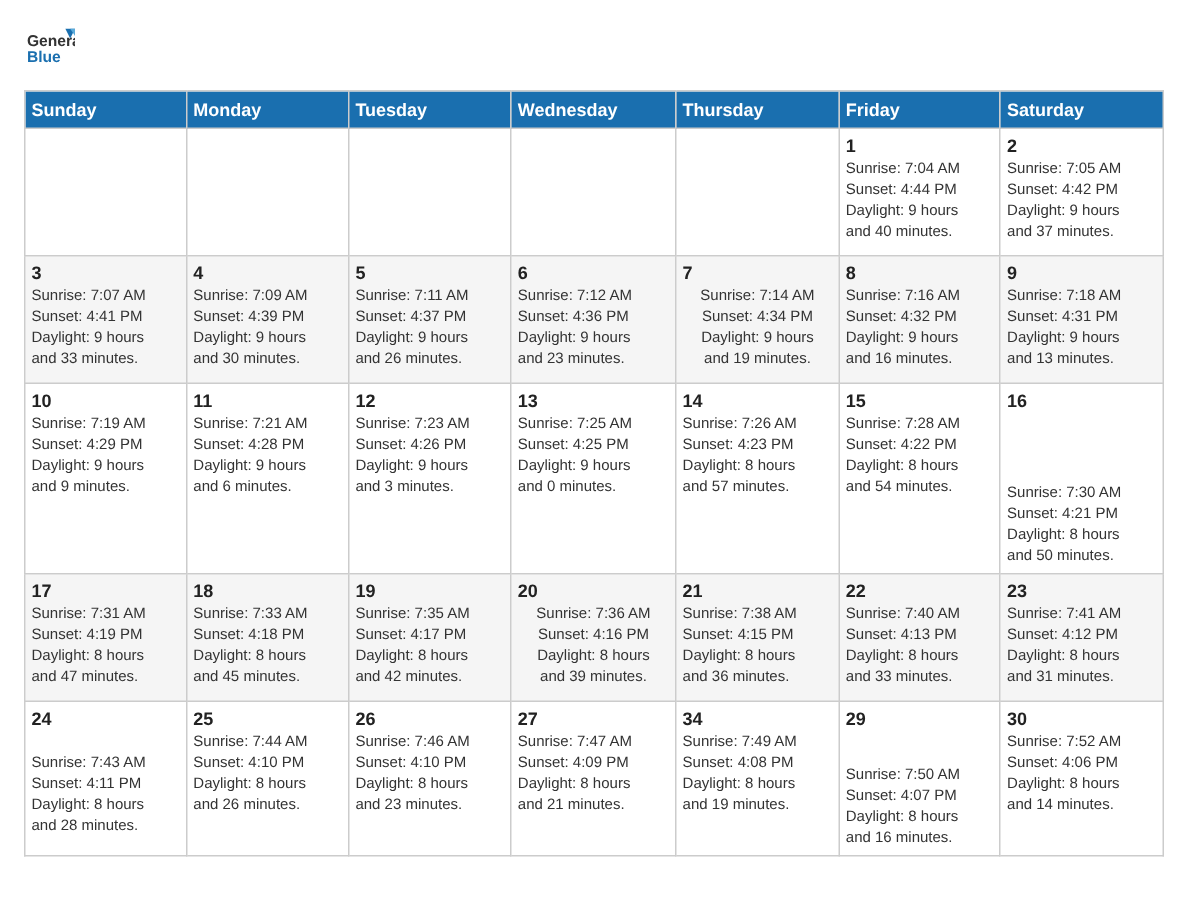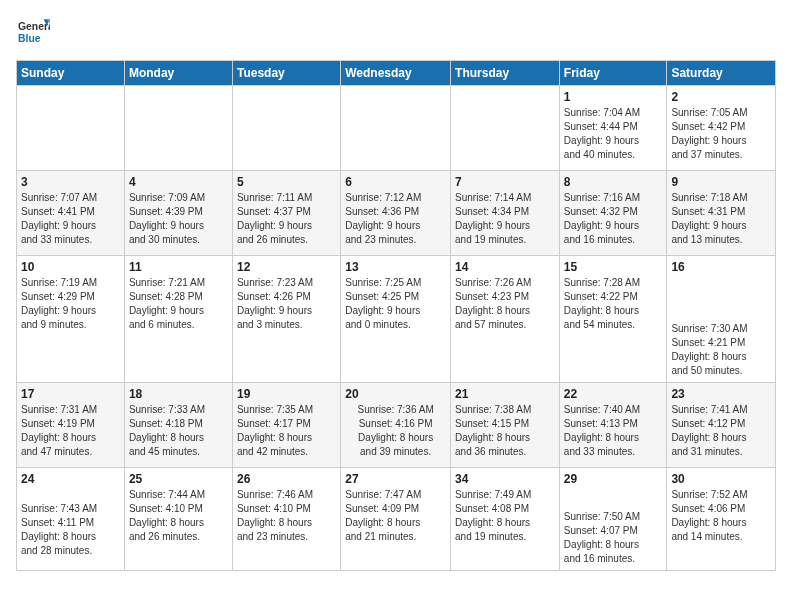"Sunrise: 7:14 AM" div.day-info { text-align: none -> center }
